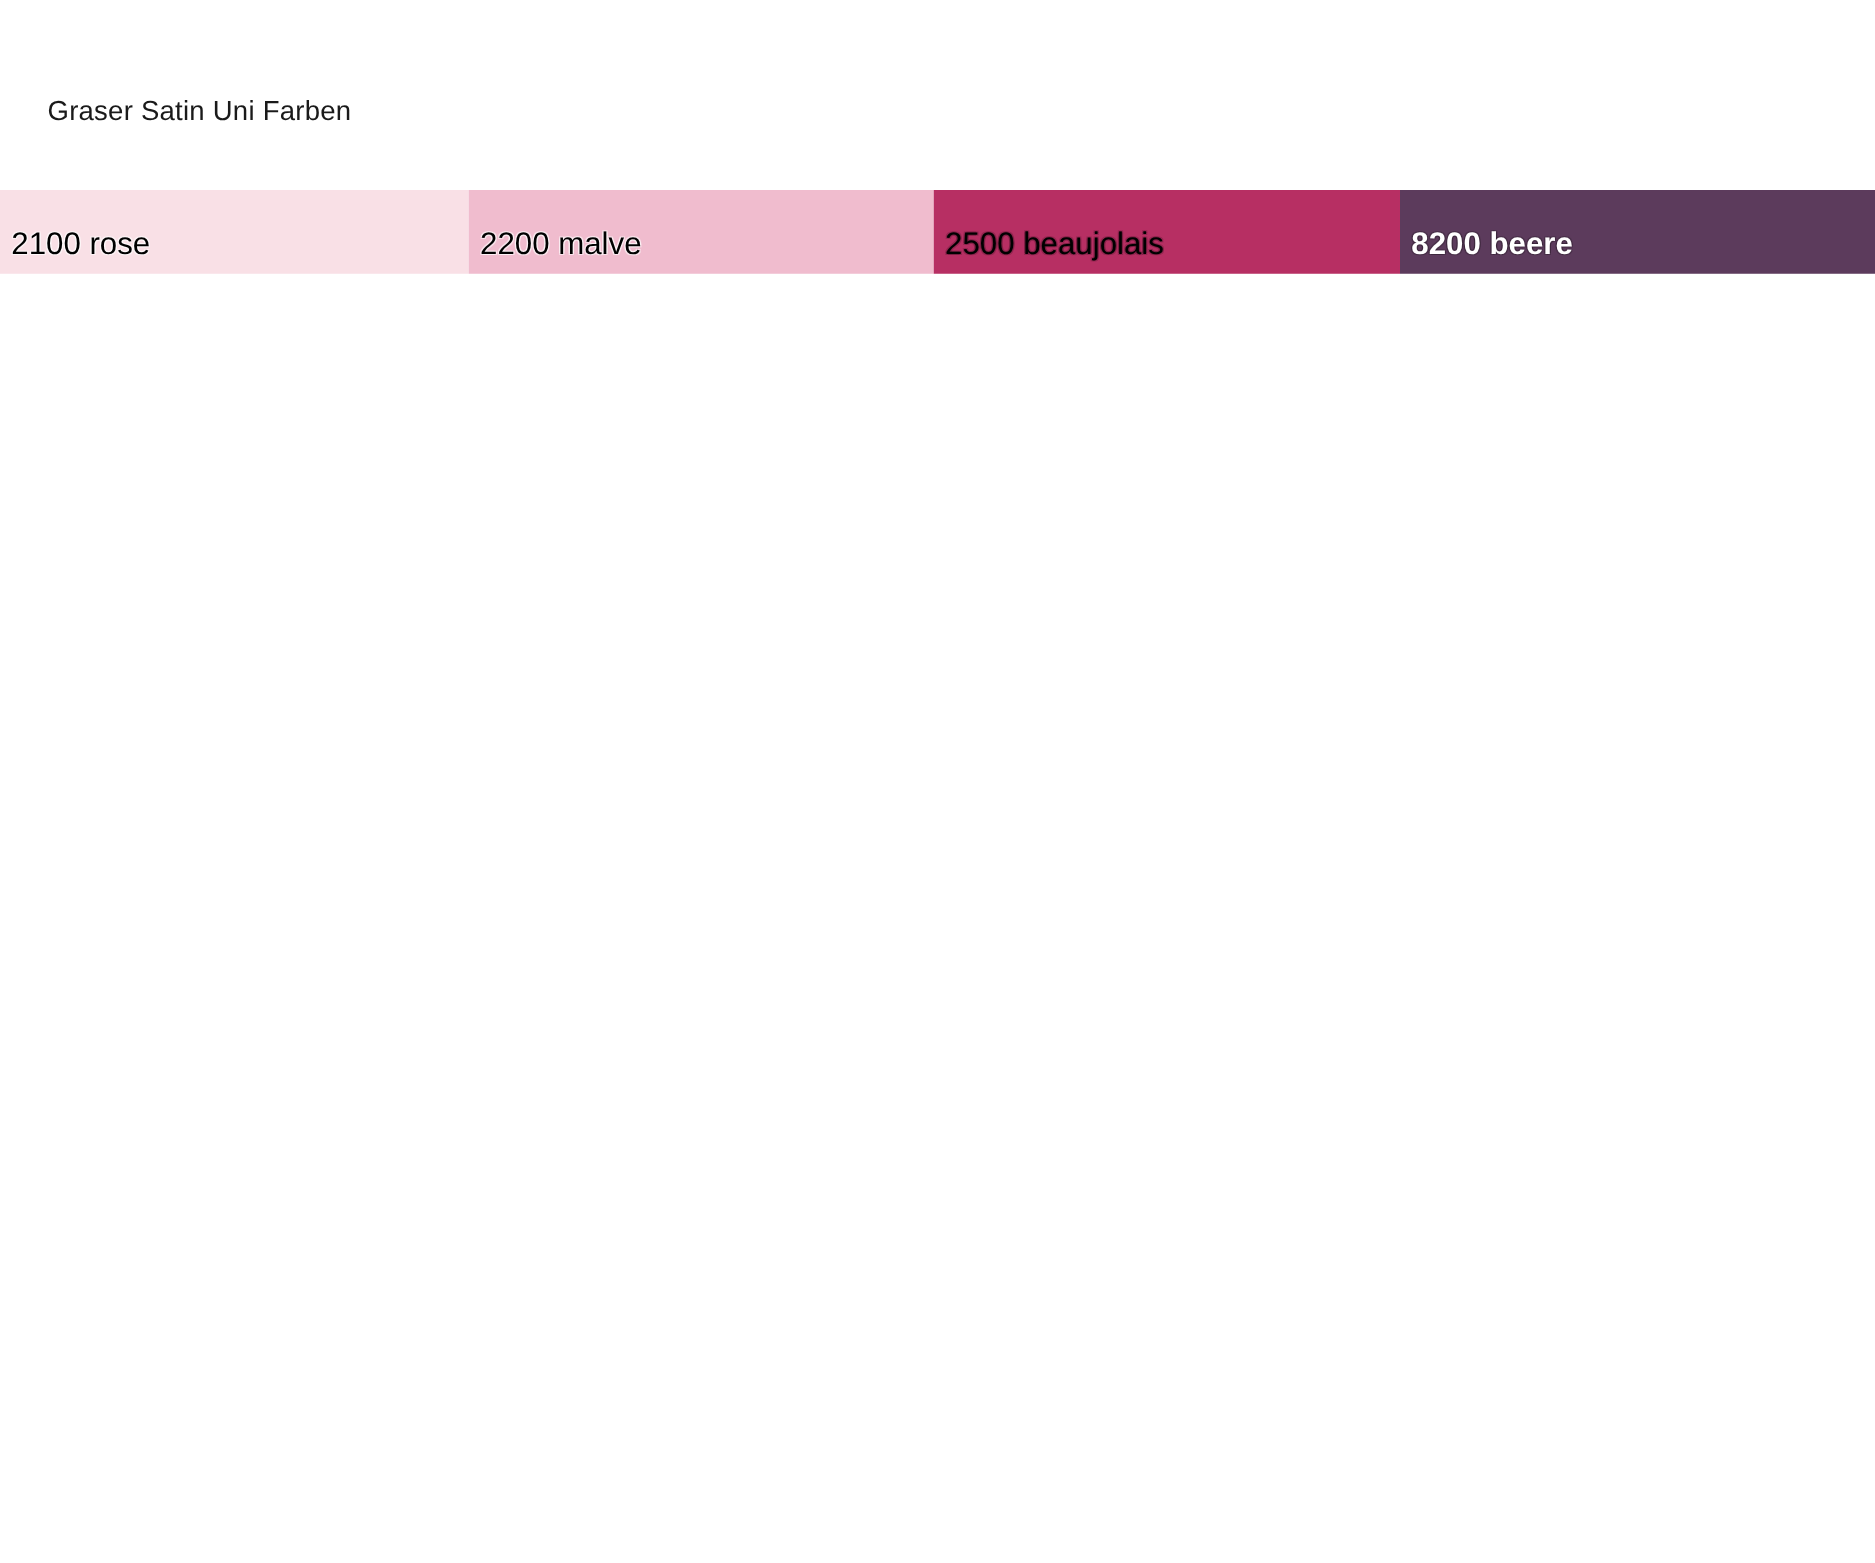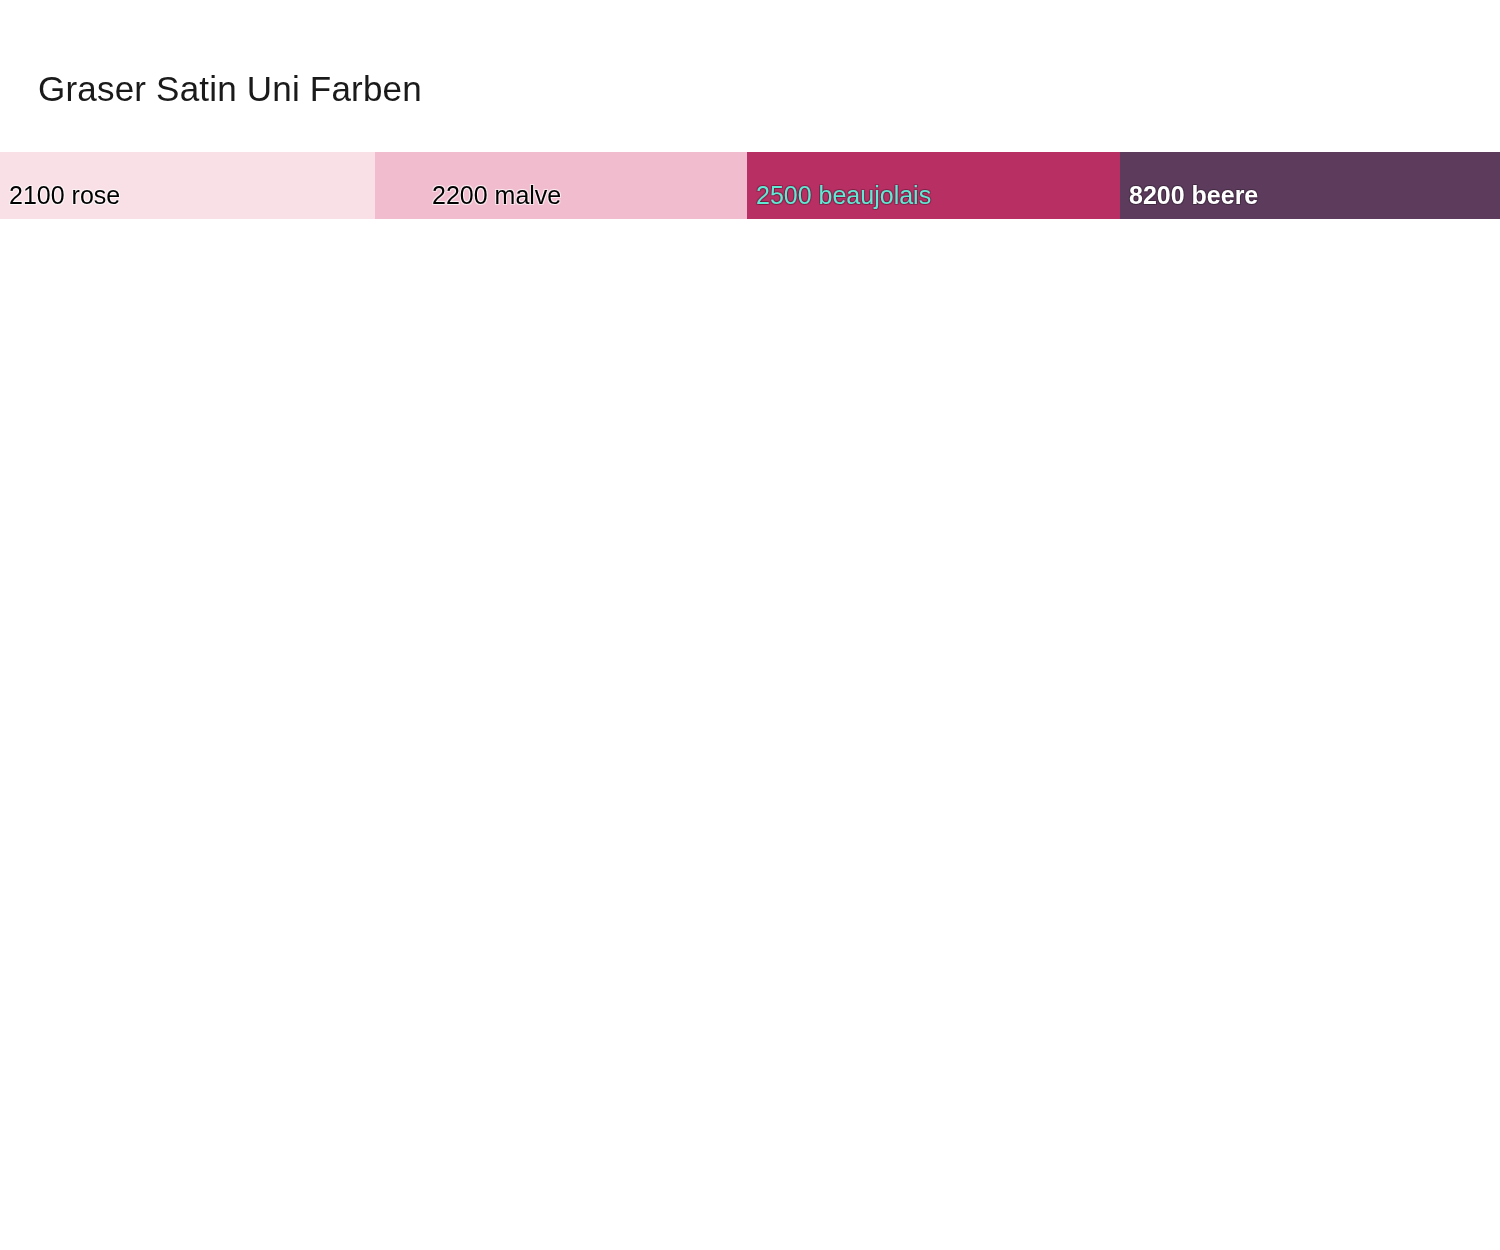"Graser Satin Uni Farben" #page-title { font-size: 35px -> 22px }
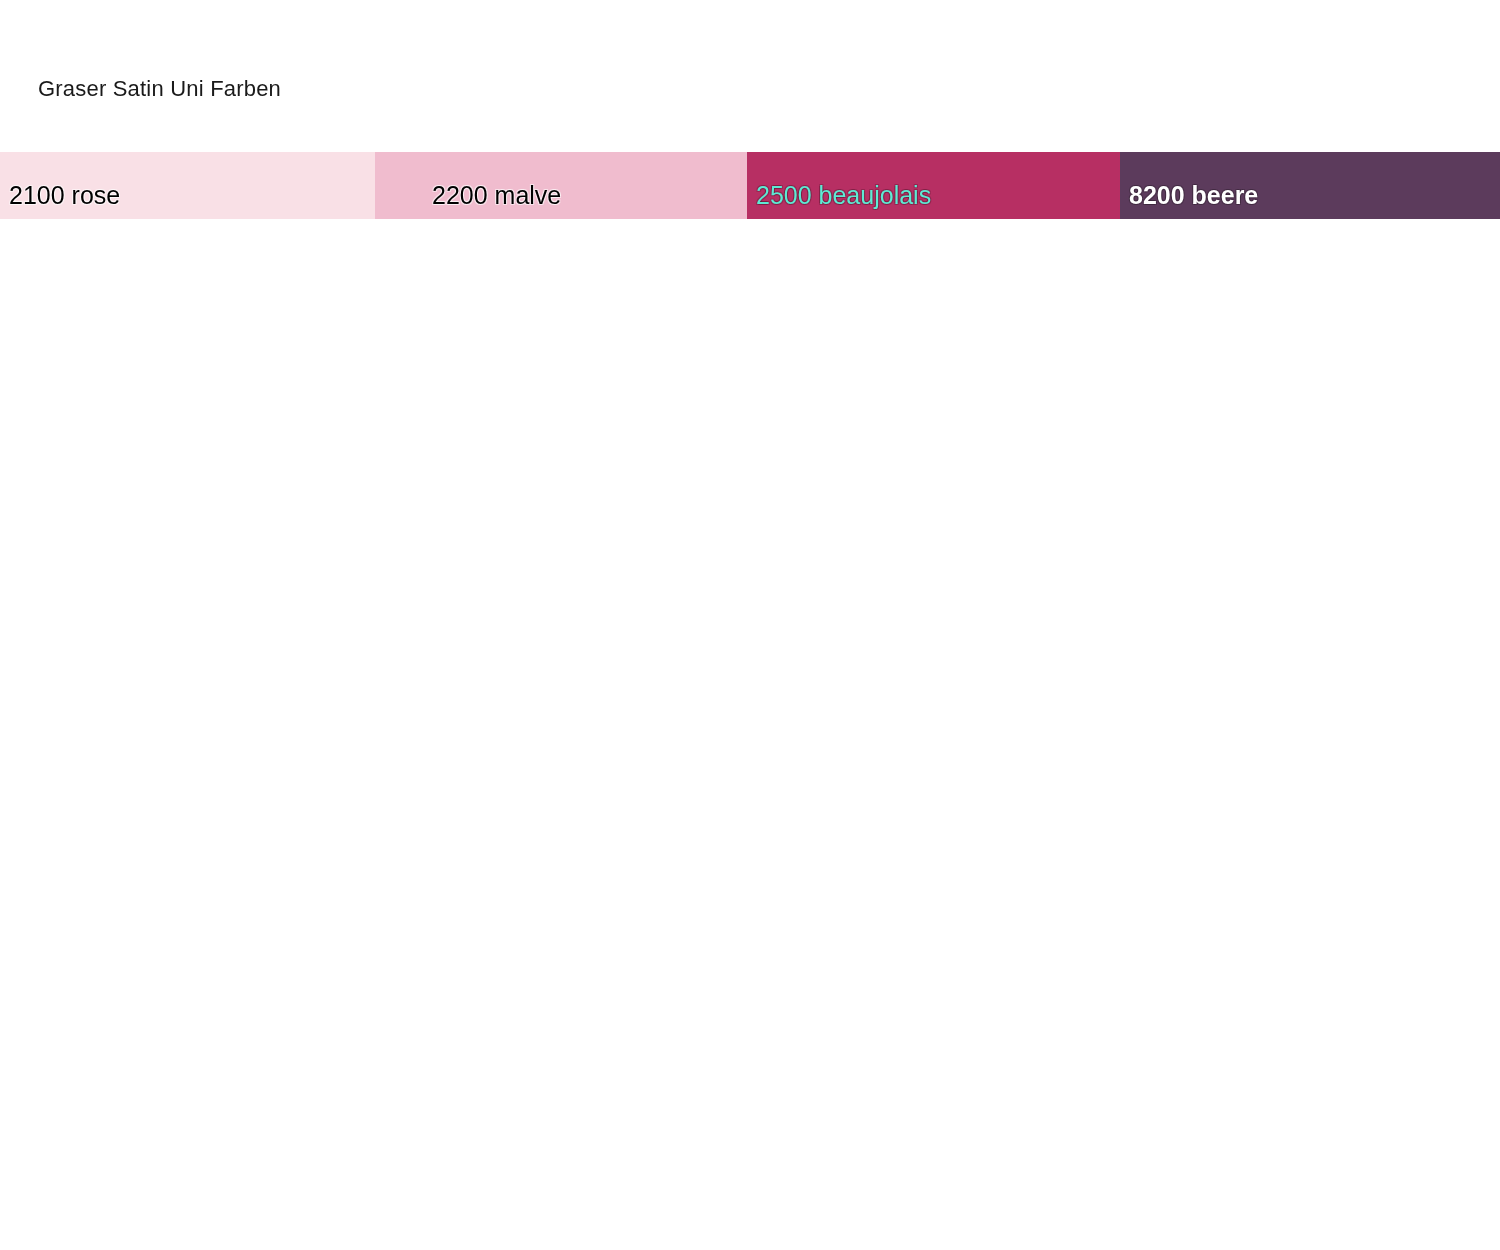"2200 malve" span.swatch-label { margin-left: 48px -> none }
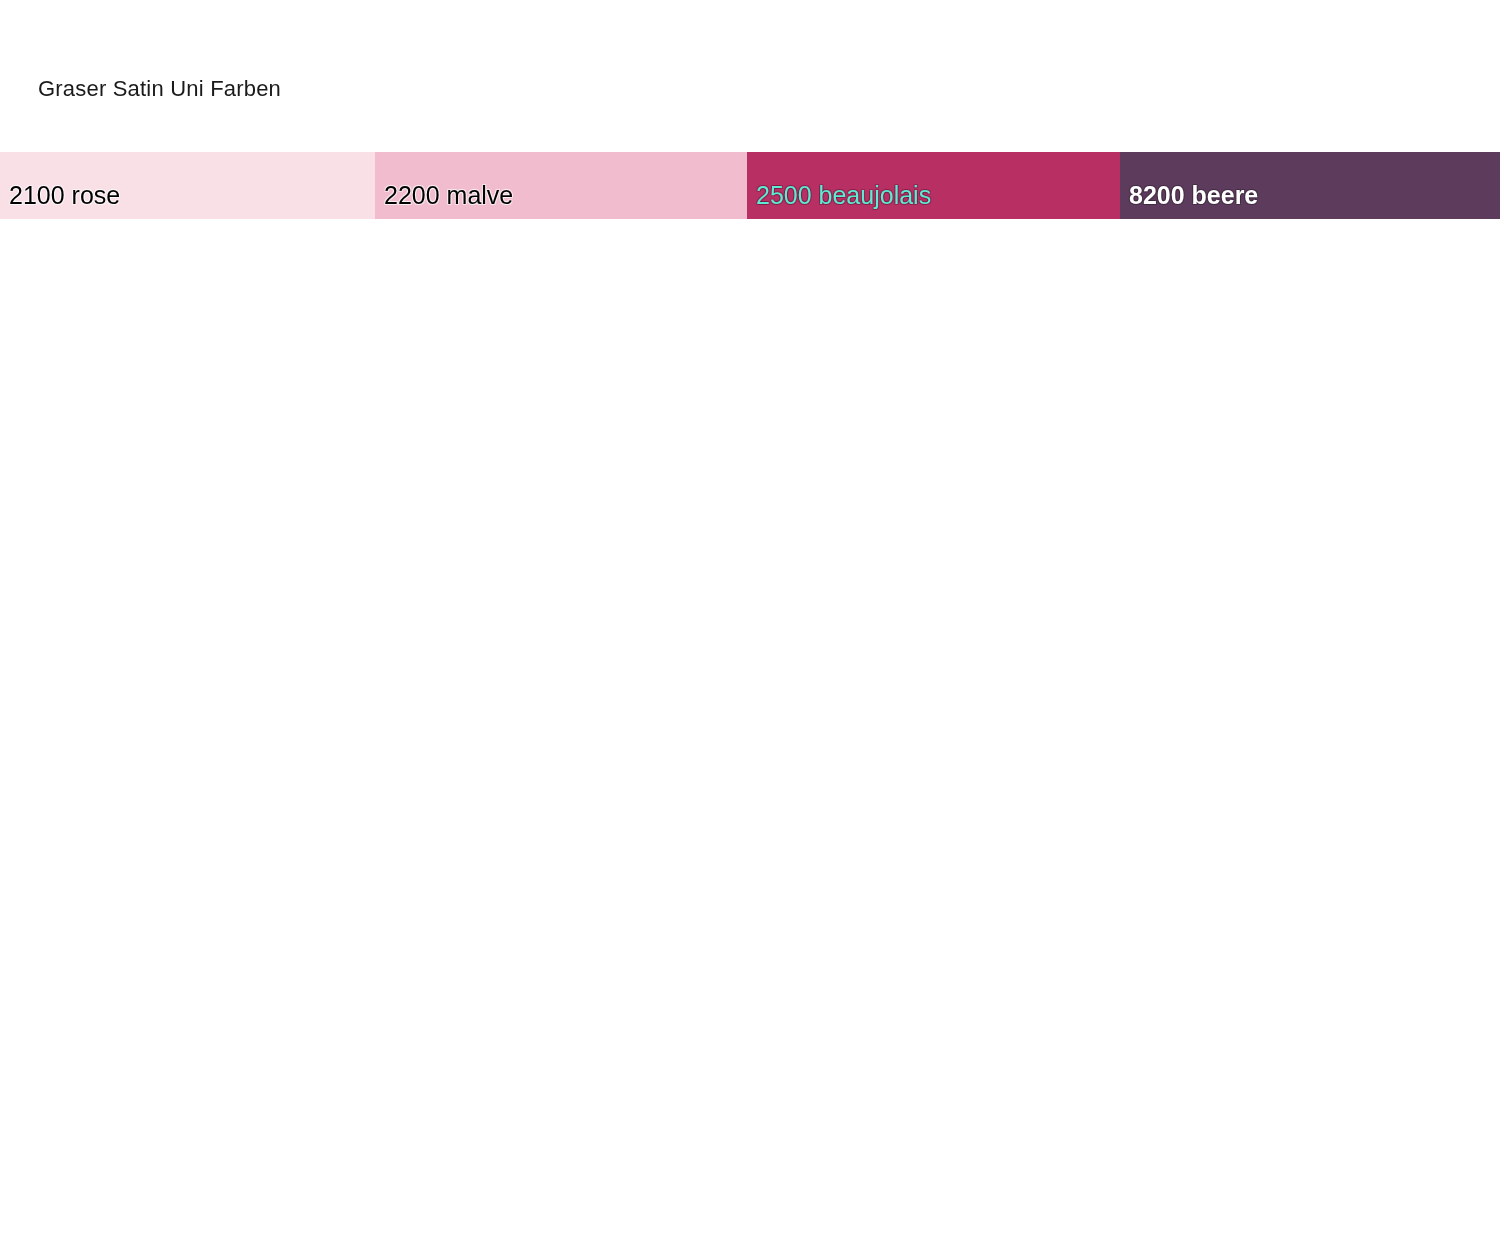"2500 beaujolais" span.swatch-label { color: #5eead4 -> #000000 }
